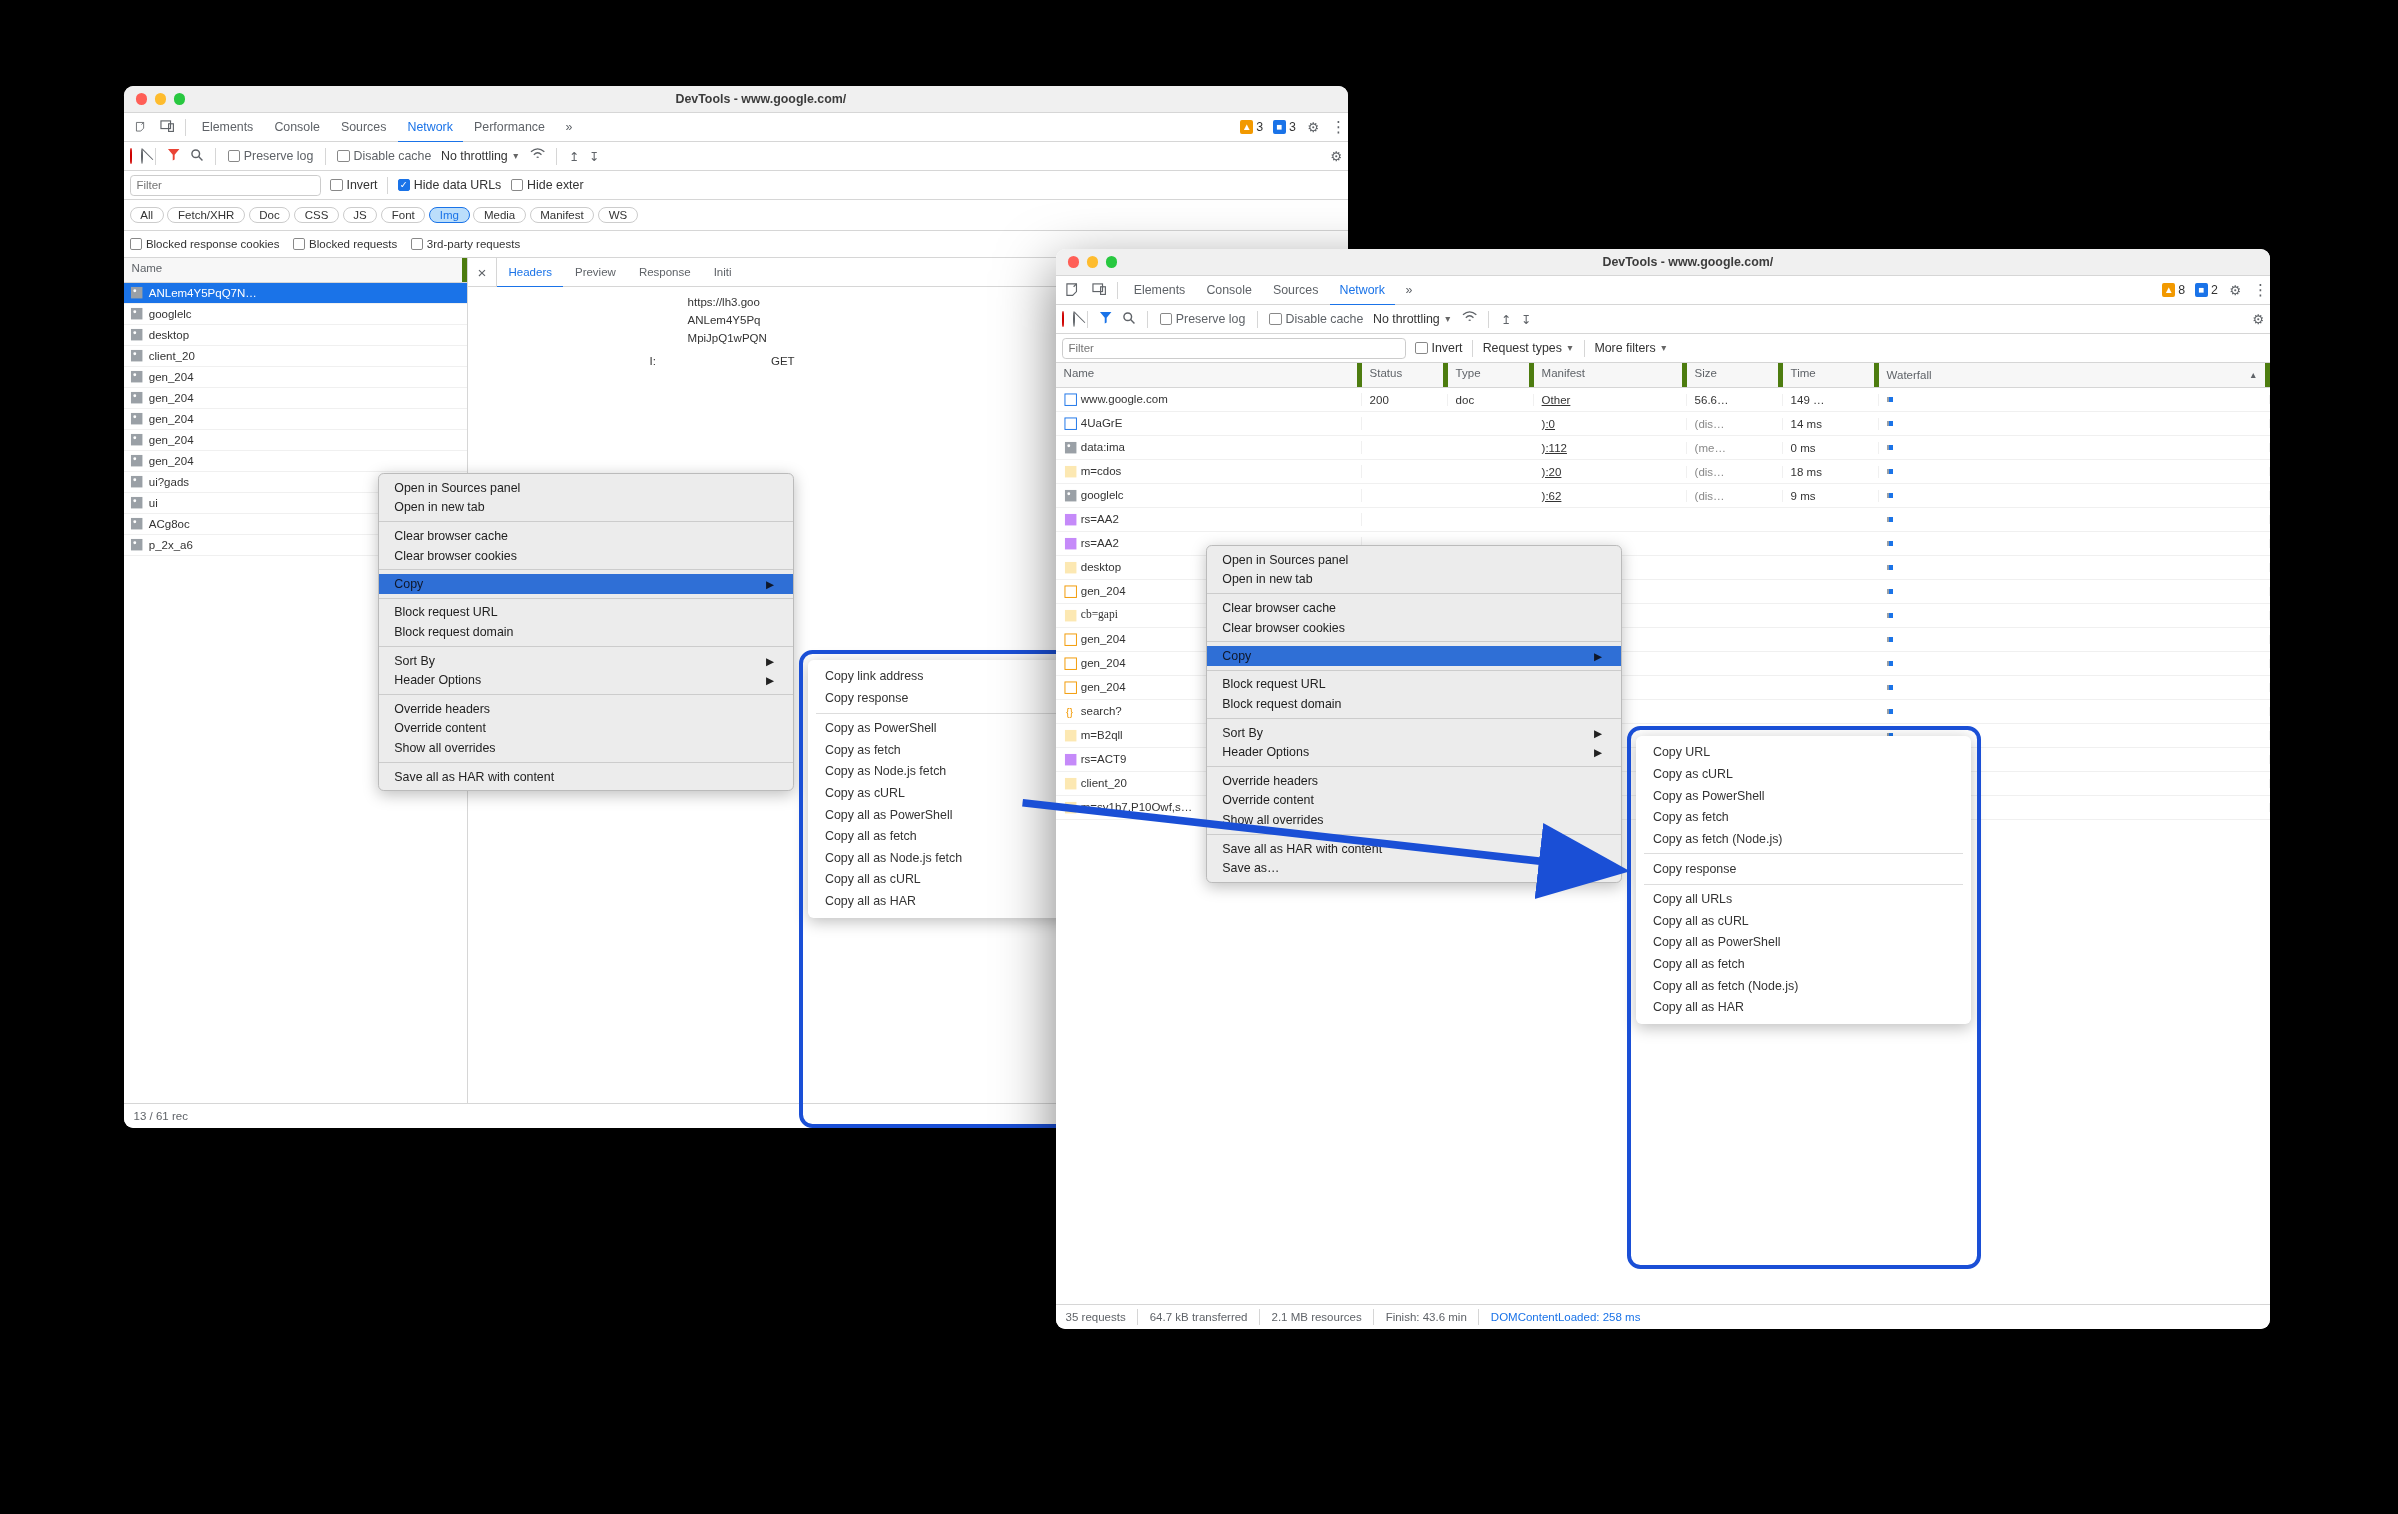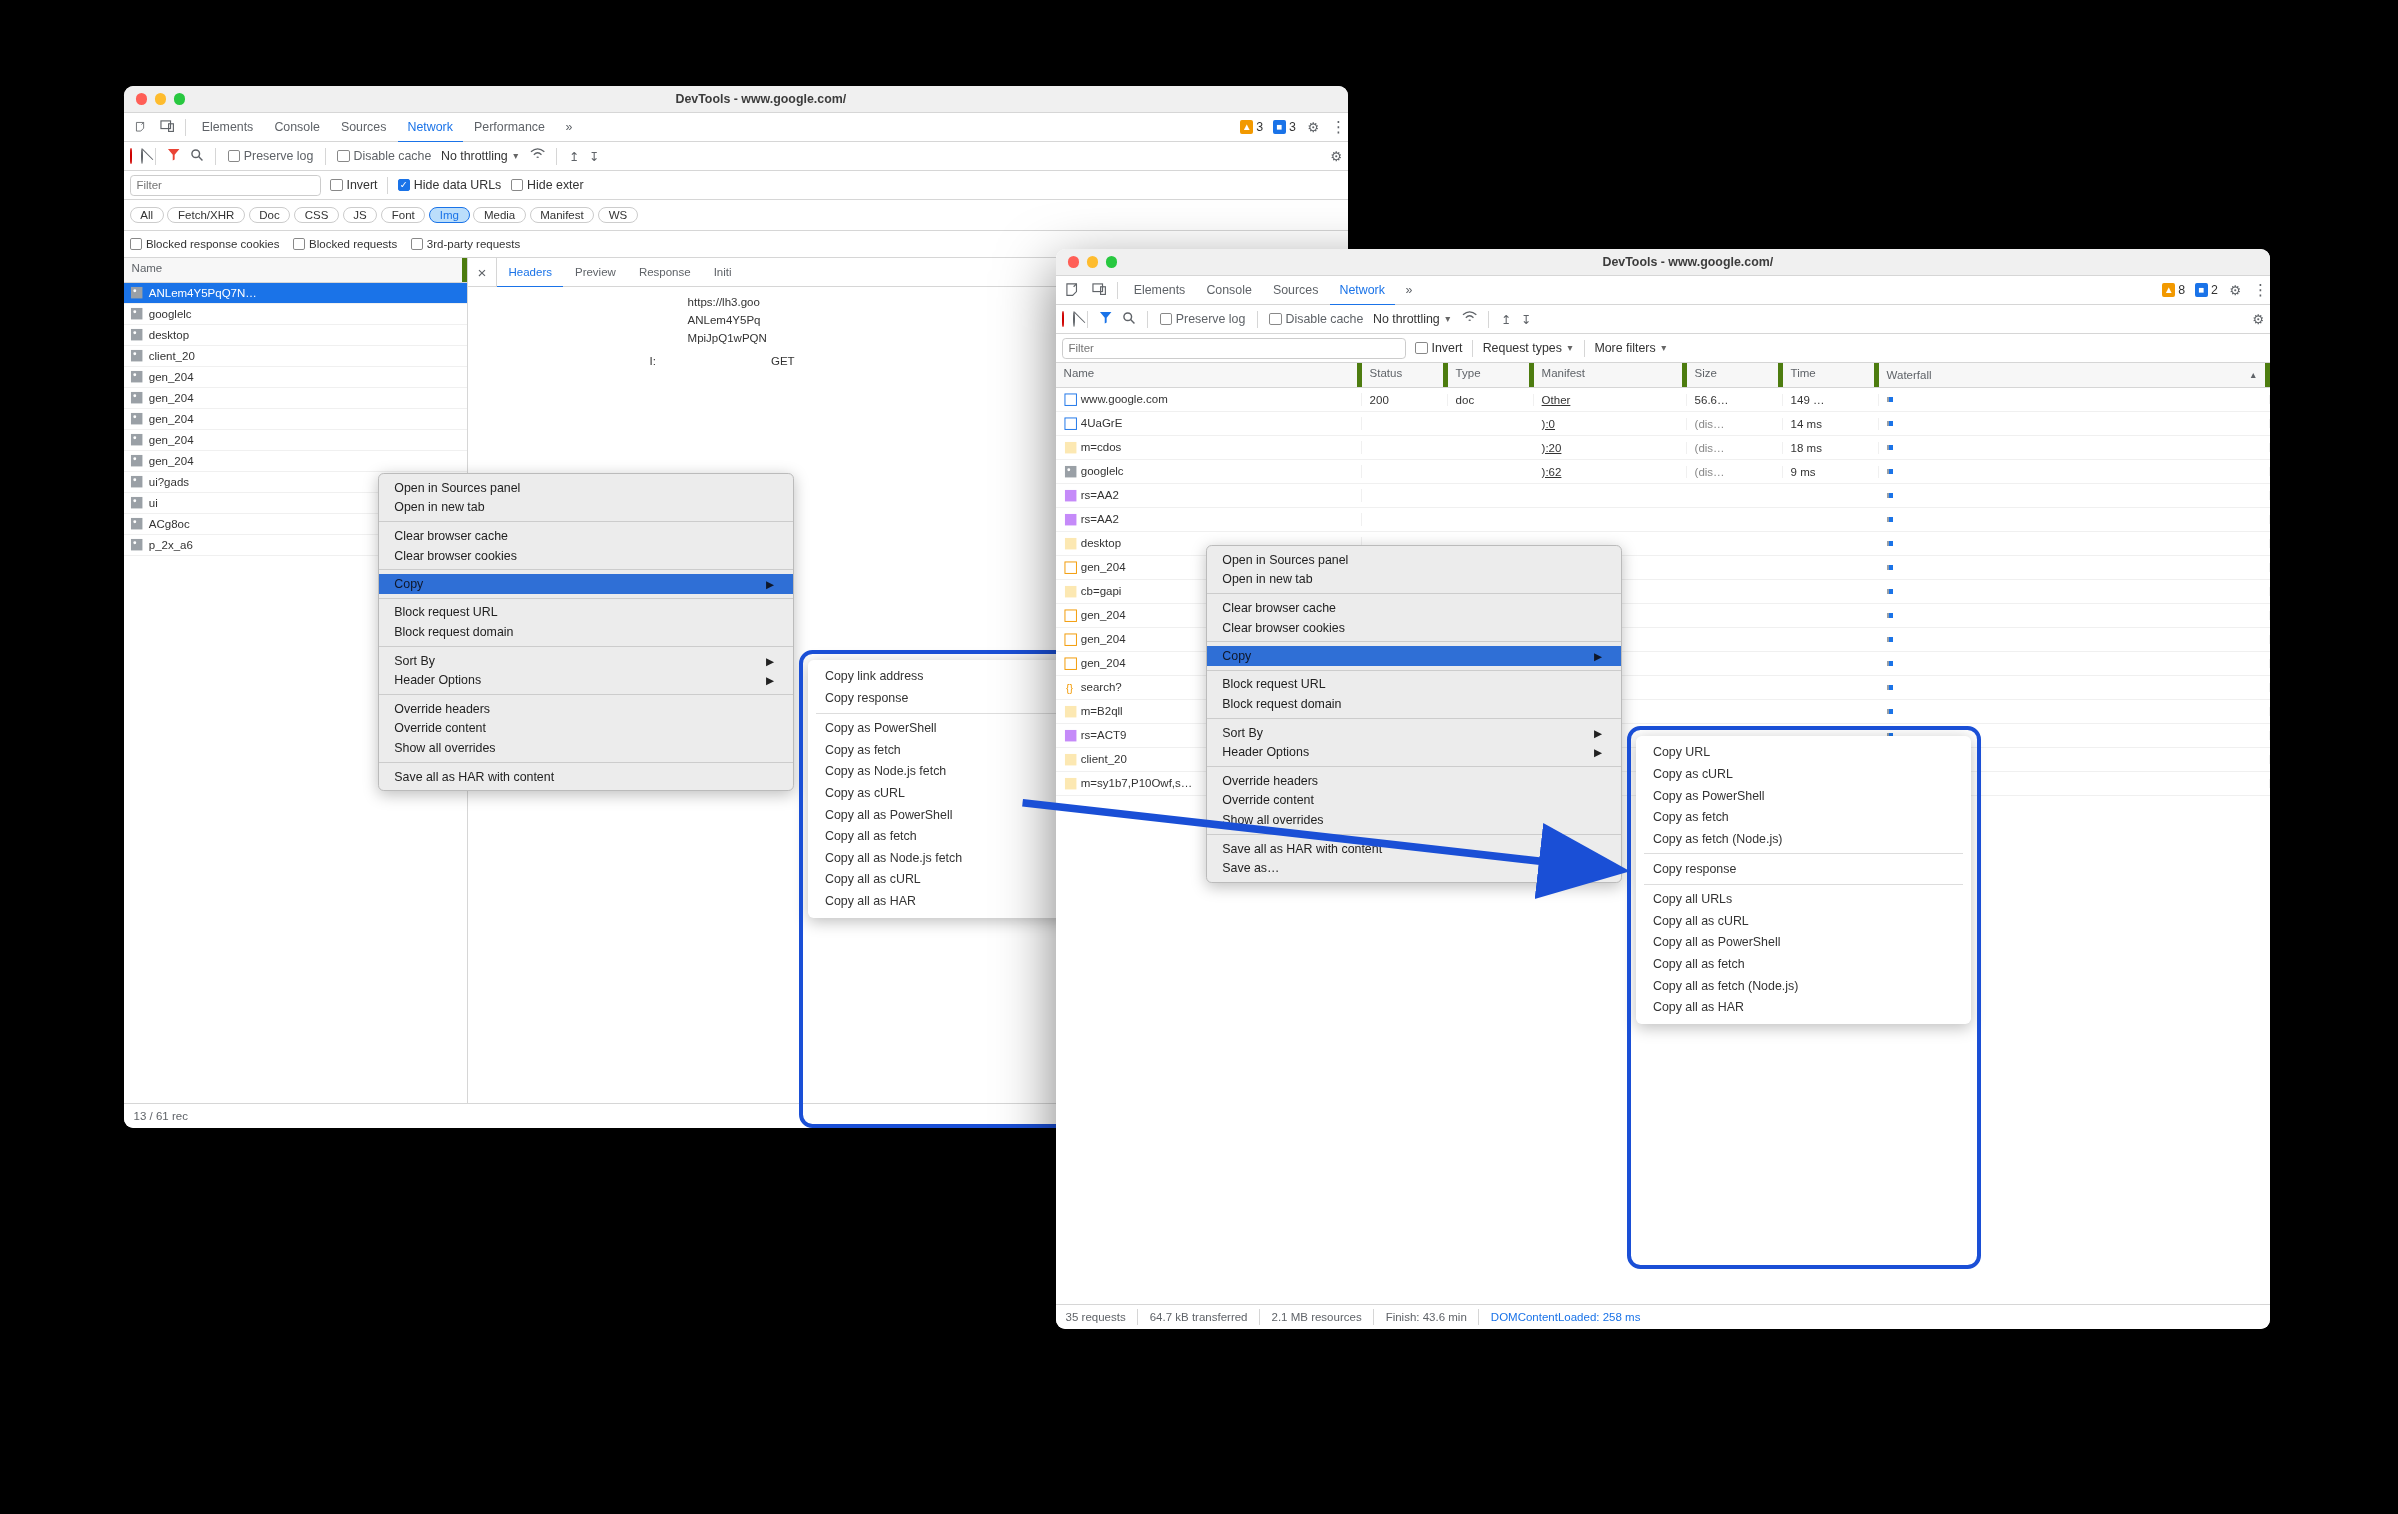"data:ima" div.grid-row { html: none -> <div> <div><span><svg> <rect></rect> <circle></circle> </svg></span>data:ima</div> <div></div> <div></div> <div>):112</div> <div>(me…</div> <div>0 ms</div> <div> <div> <span></span> <span></span> </div> </div> </div> }
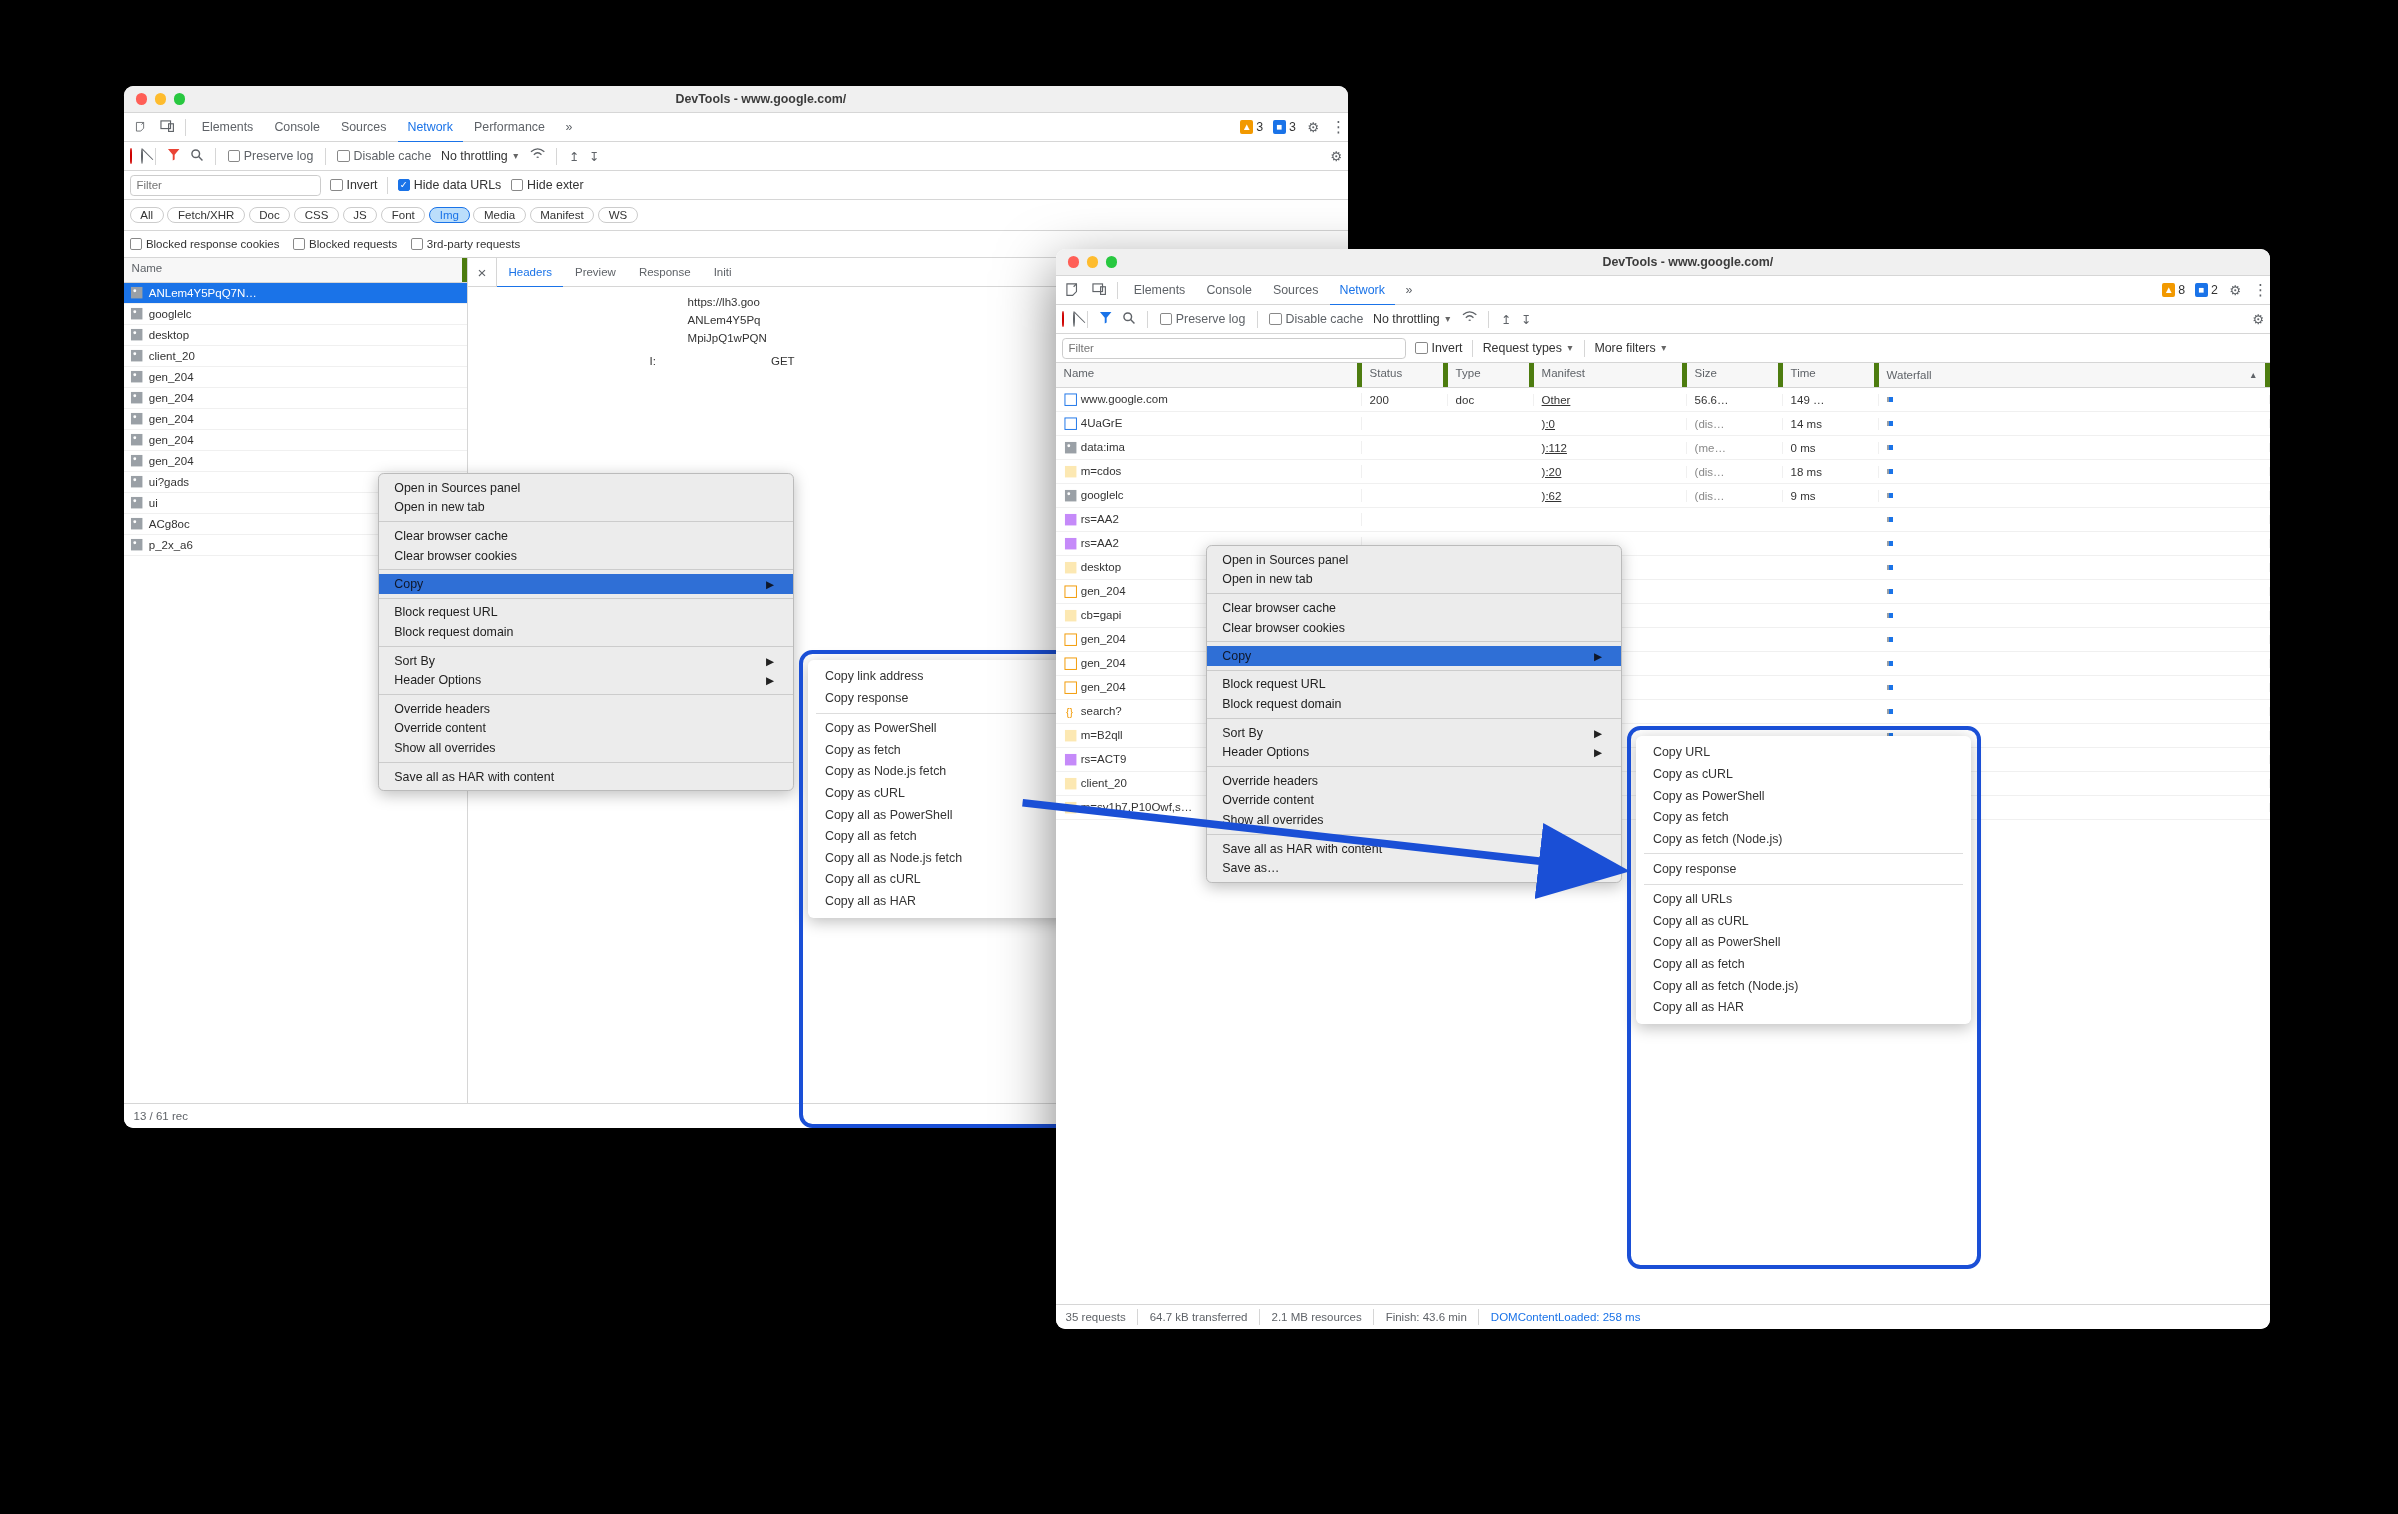"cb=gapi" div.grid-row { font-family: none -> Liberation Serif, serif }
